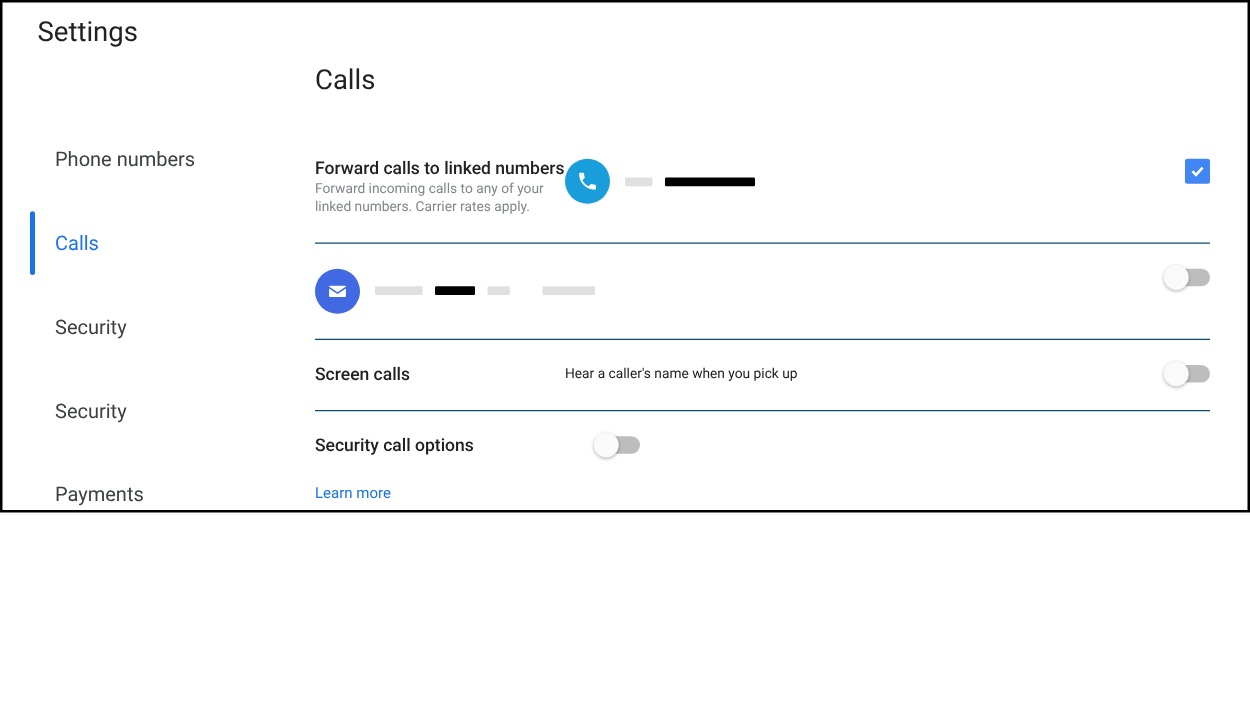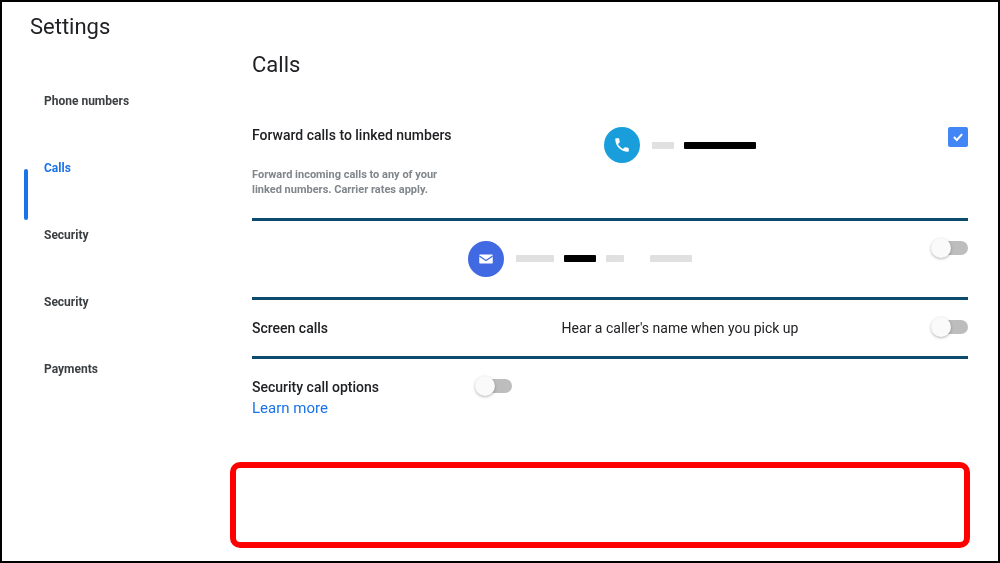"Settings" .frame { height: 563px -> 410px }
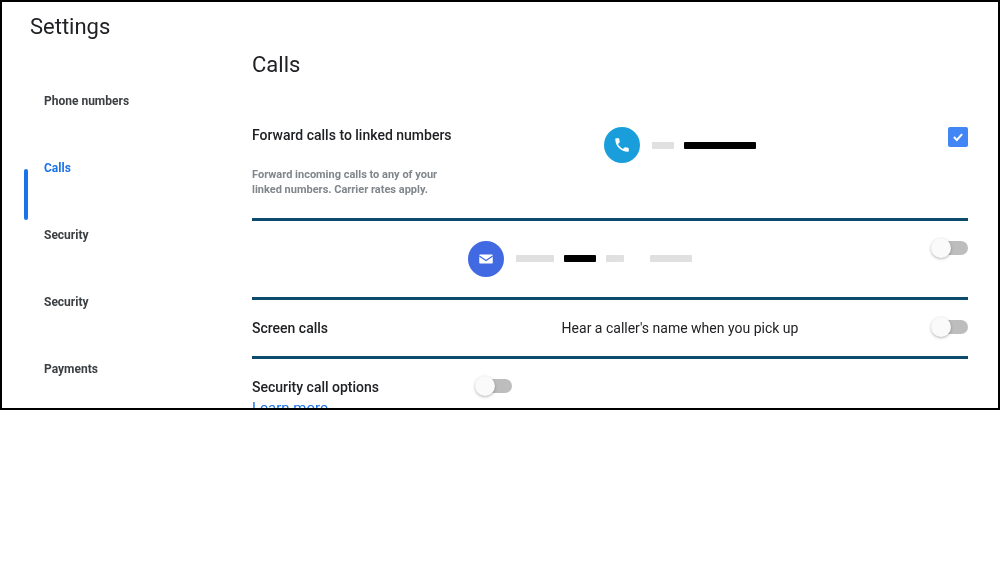"Phone numbers" .side-item { align-items: flex-start -> center; font-size: 12px -> 16px; font-weight: bold -> none }
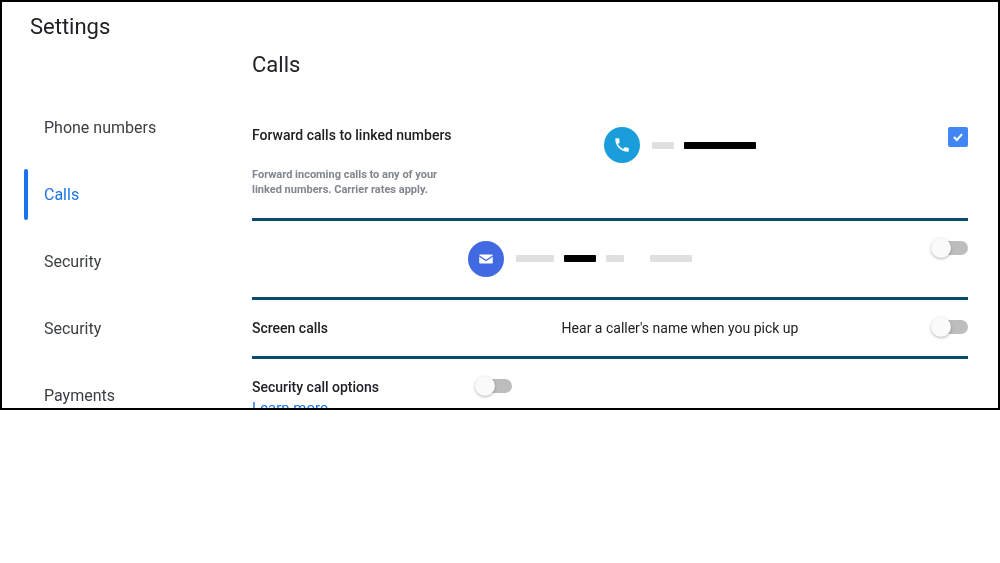"Forward calls to linked numbers" .row { border-bottom: 3px solid #0c4a6e -> 1px solid #0c4a6e }
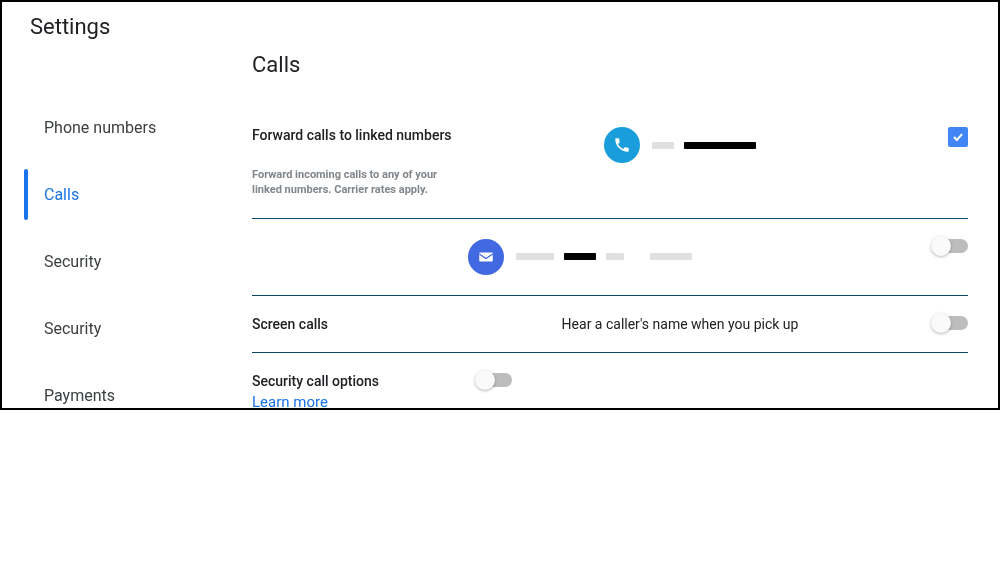"Forward incoming calls to any" .row-sub { font-weight: 700 -> 400; margin-top: 24px -> 0 }
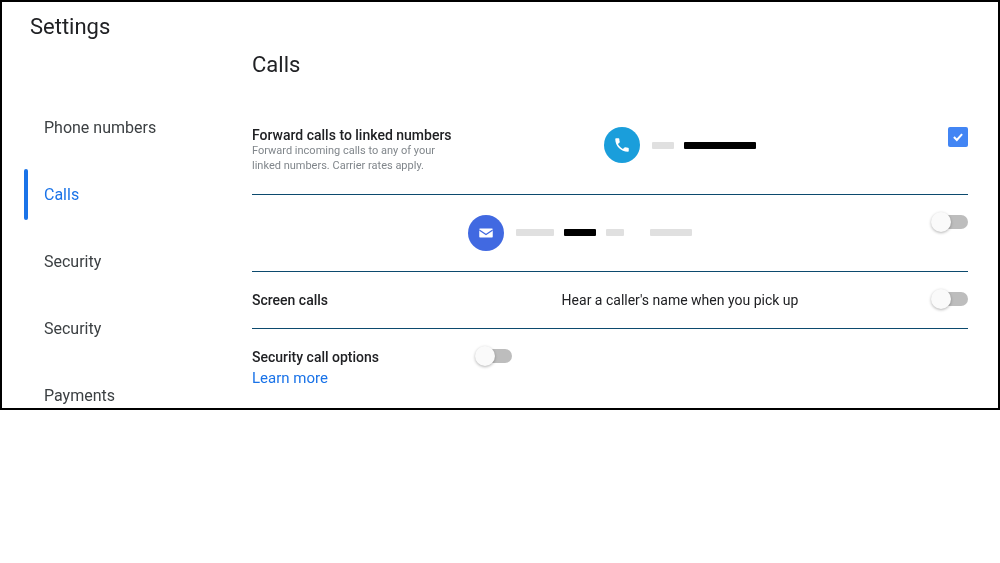"Hear a caller's name when" .row-mid { font-size: 14px -> 11px; justify-content: center -> none }
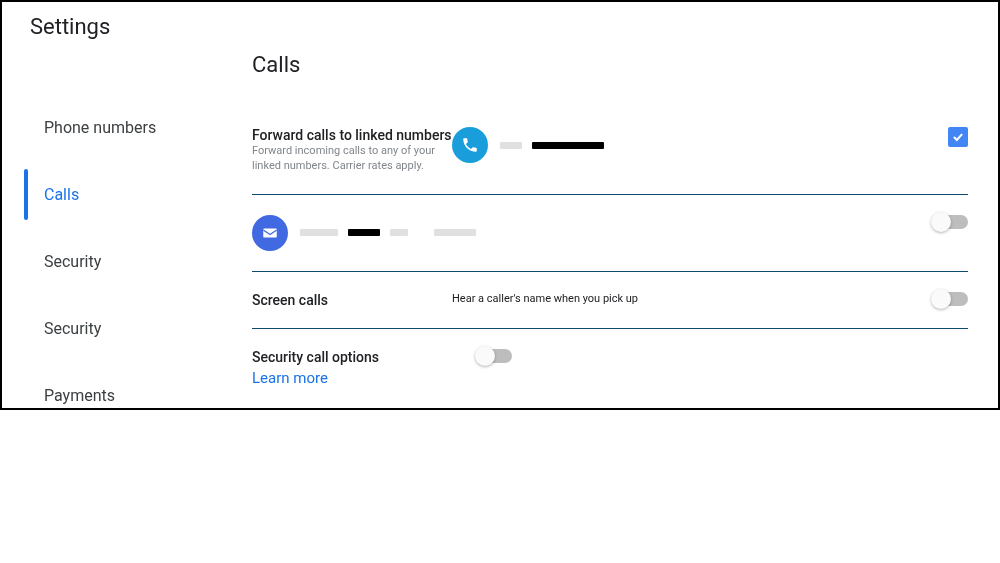"Learn more" .row-link { font-size: 15px -> 12px; margin-top: 4px -> 22px }
